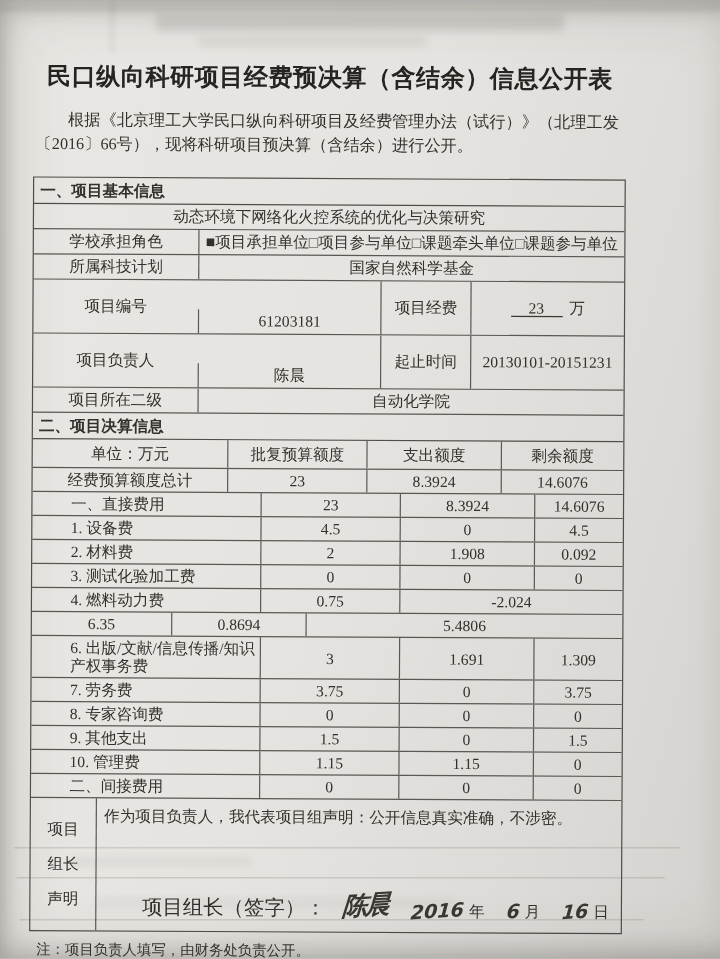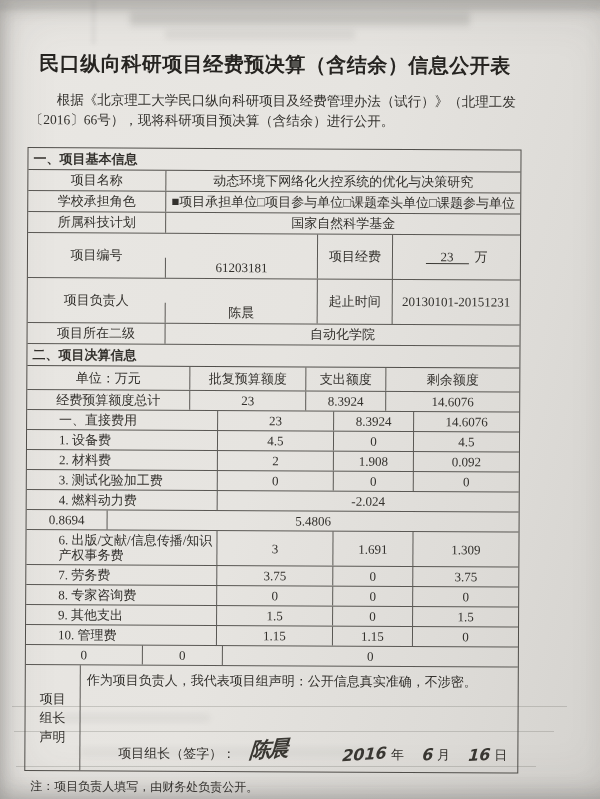"项目名称" div.cell { html: <div>项目名称</div> -> none }
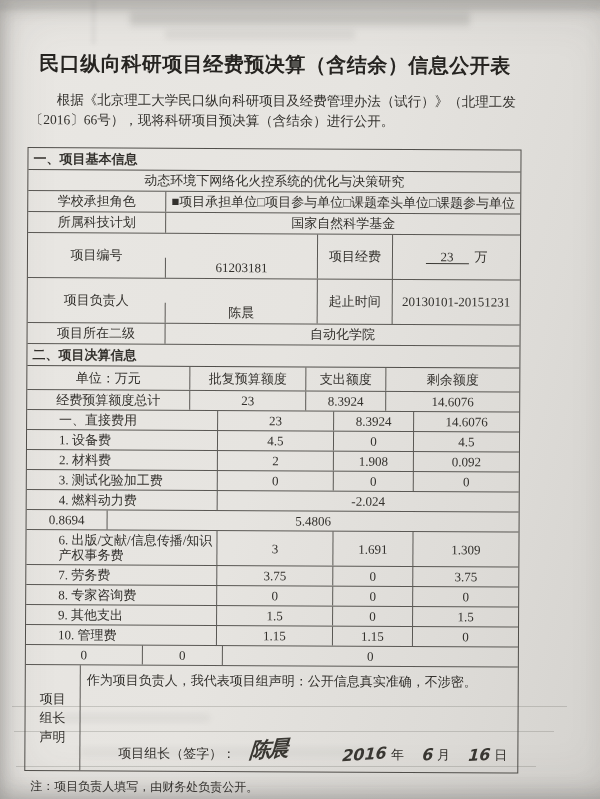"支出额度" .c3 { width: 80px -> 112px }
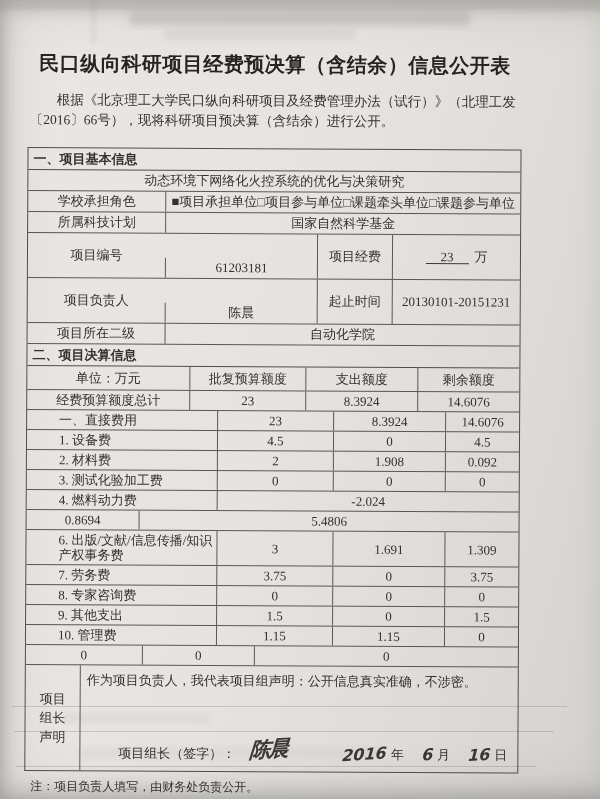"0.75" div.bc { html: none -> <div>0.75</div> }
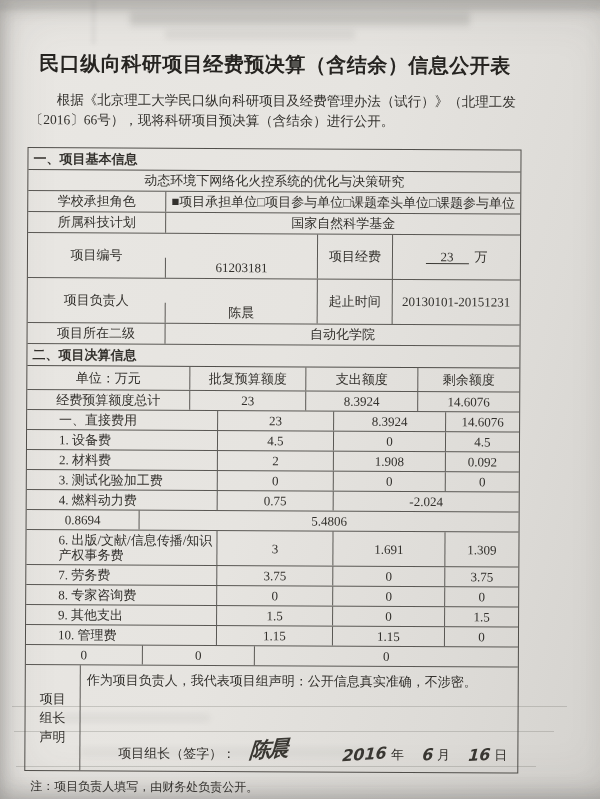"6.35" div.bc { html: none -> <div>6.35</div> }
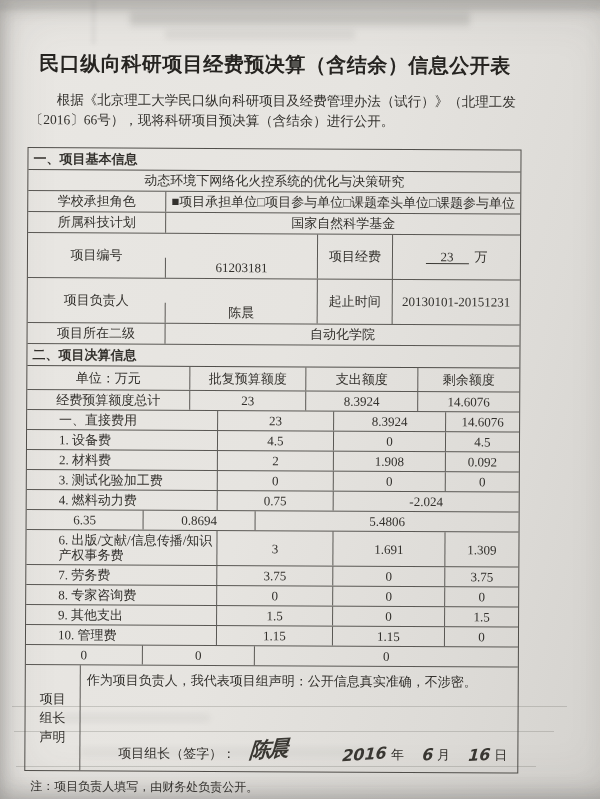"二、间接费用" div.bc { html: none -> <div>二、间接费用</div> }
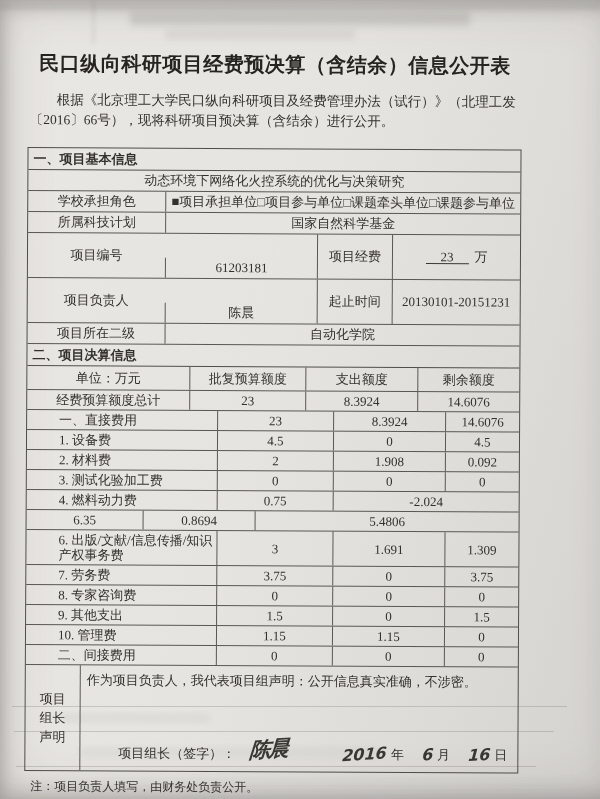"项目" .decl-lab { gap: 3px -> 13px }
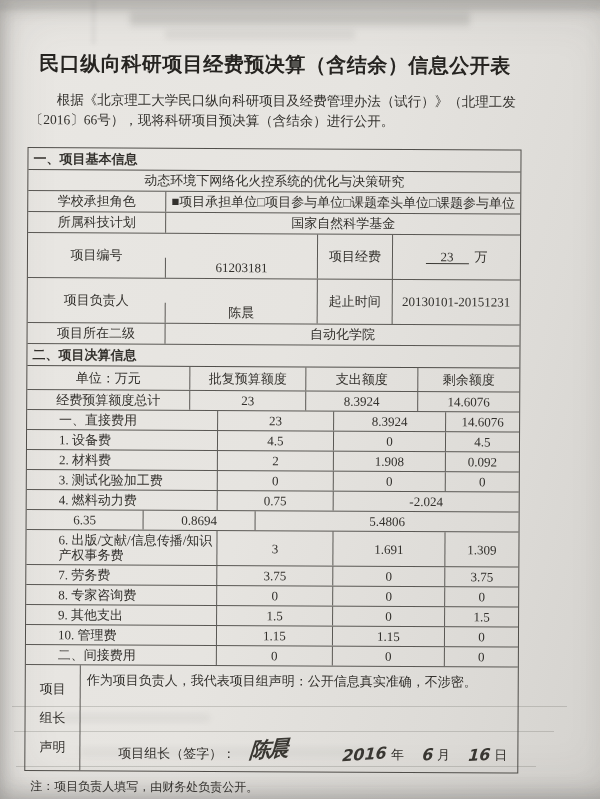"项目组长（签字）：" .signlabel { font-size: 13px -> 17px }
